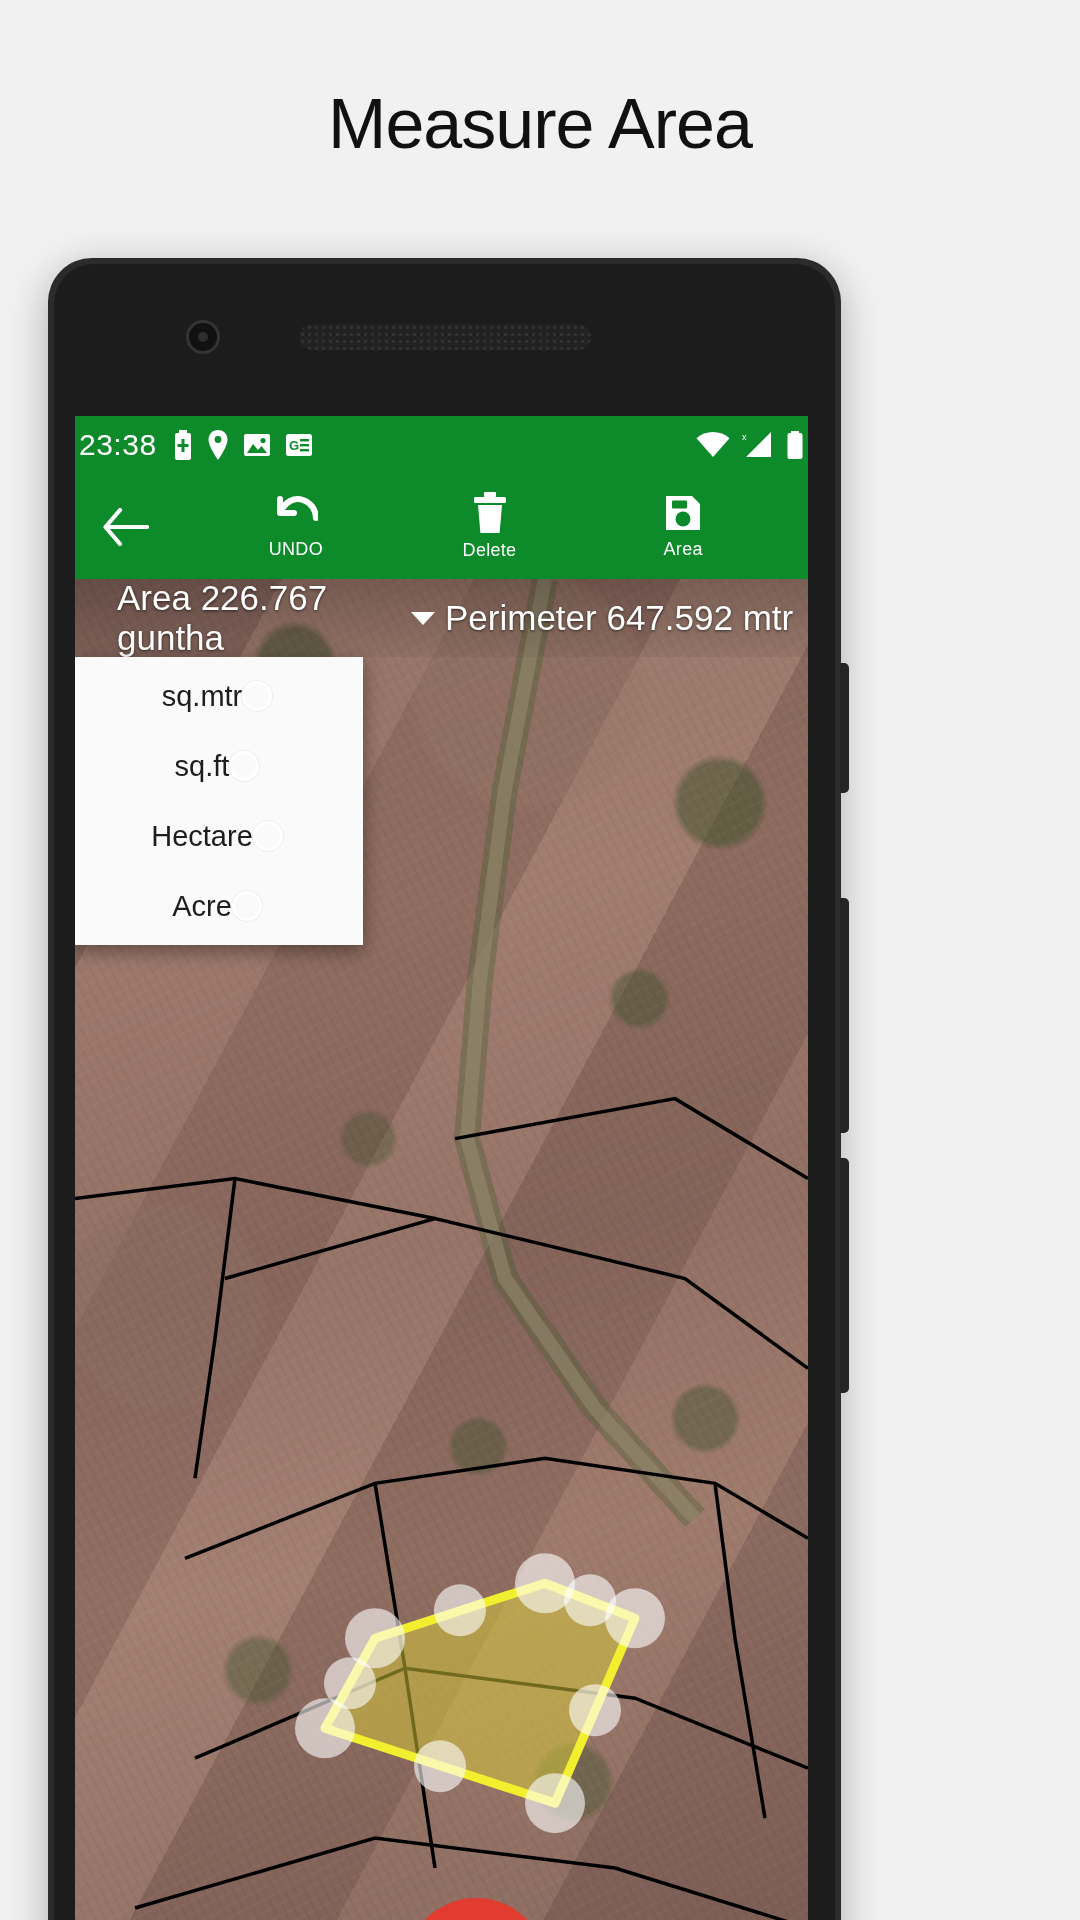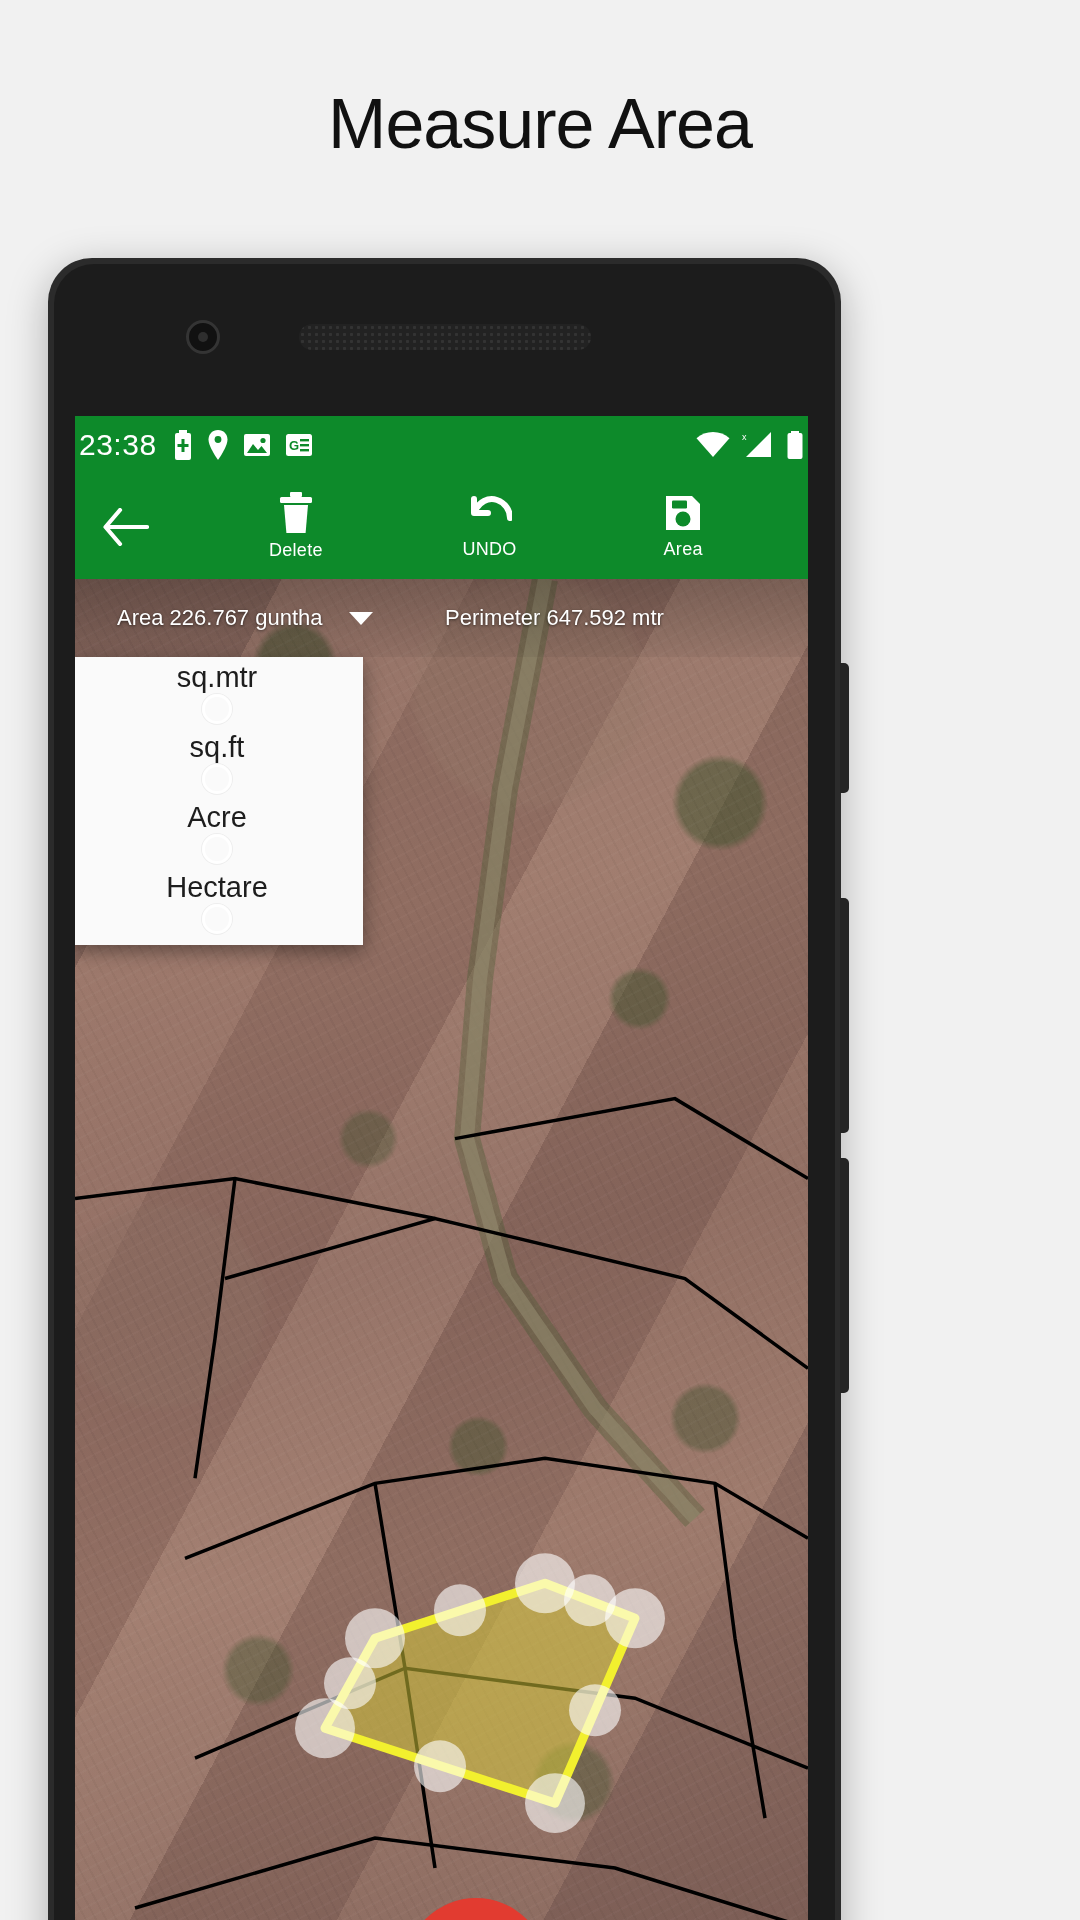"Delete" div.tb-item { order: before "UNDO" -> after "UNDO" }
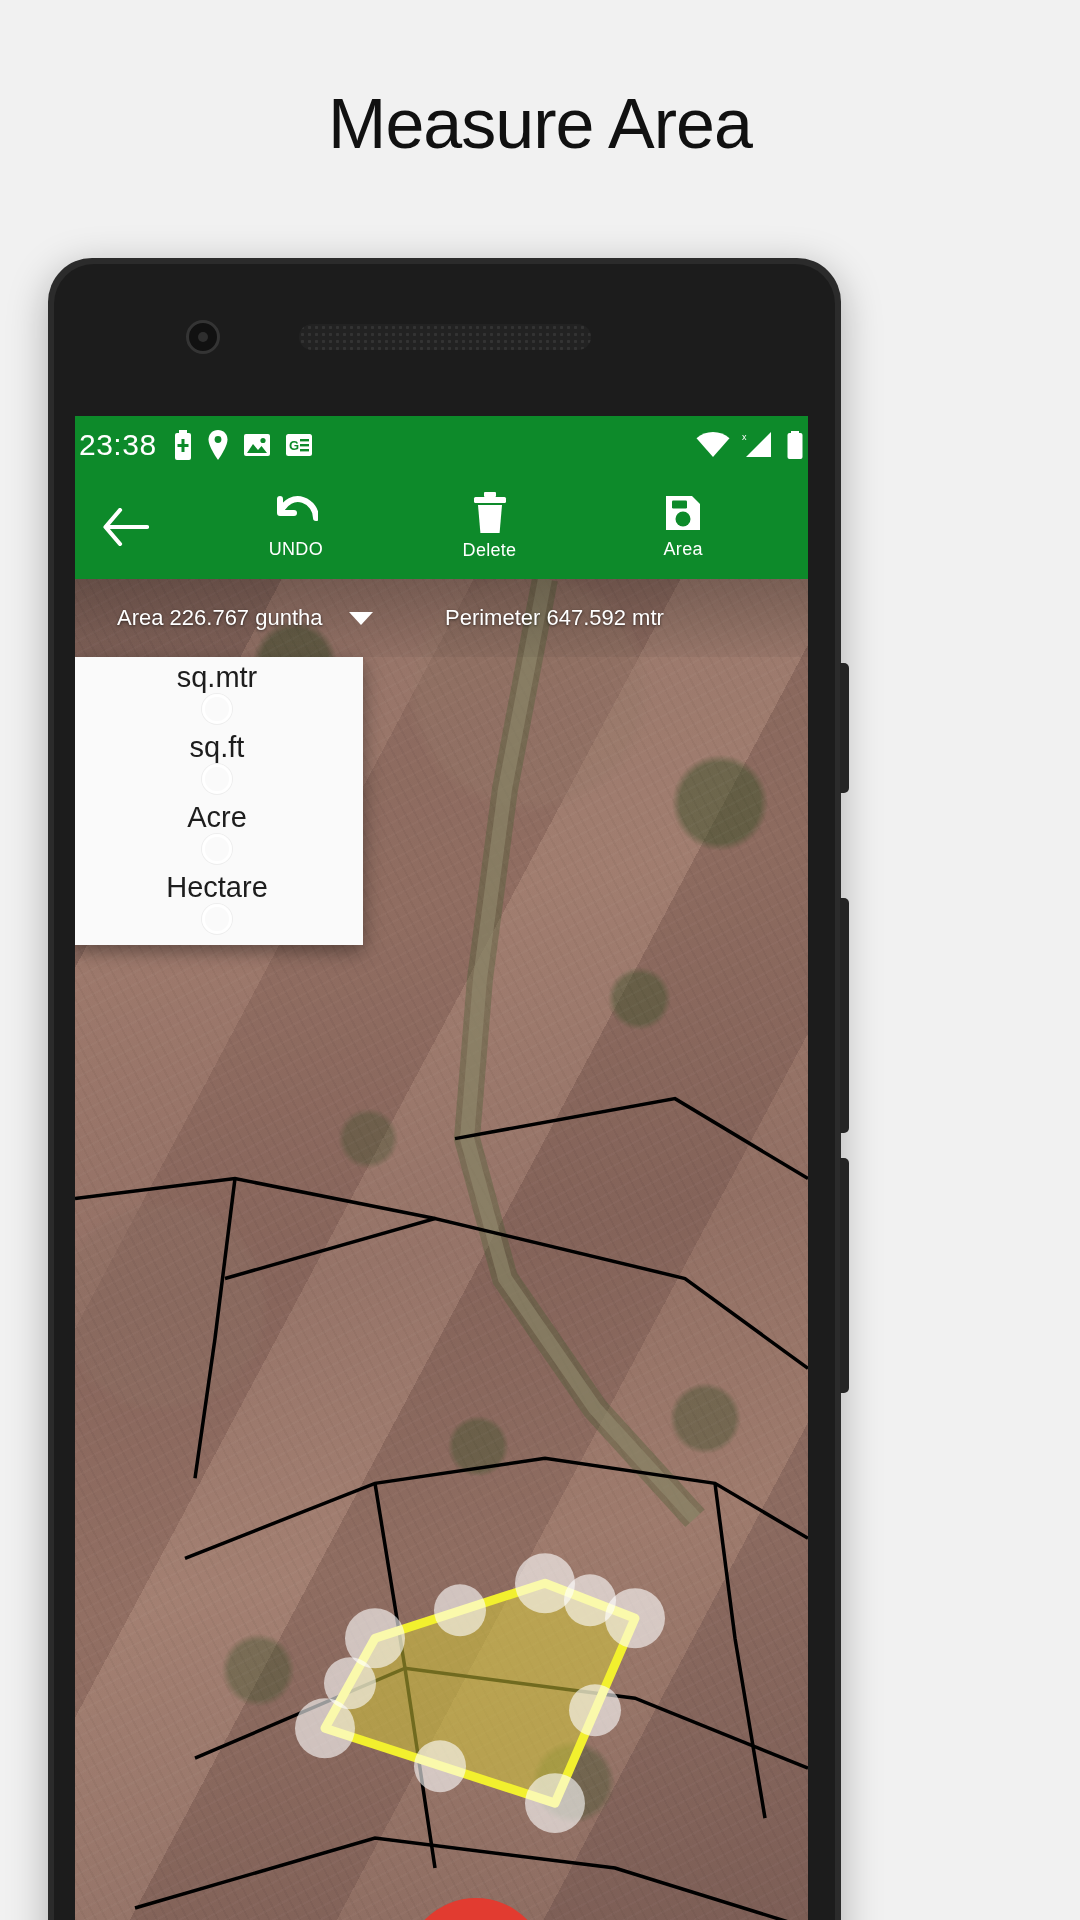"Area 226.767 guntha" .measure-bar { font-size: 22px -> 35px }
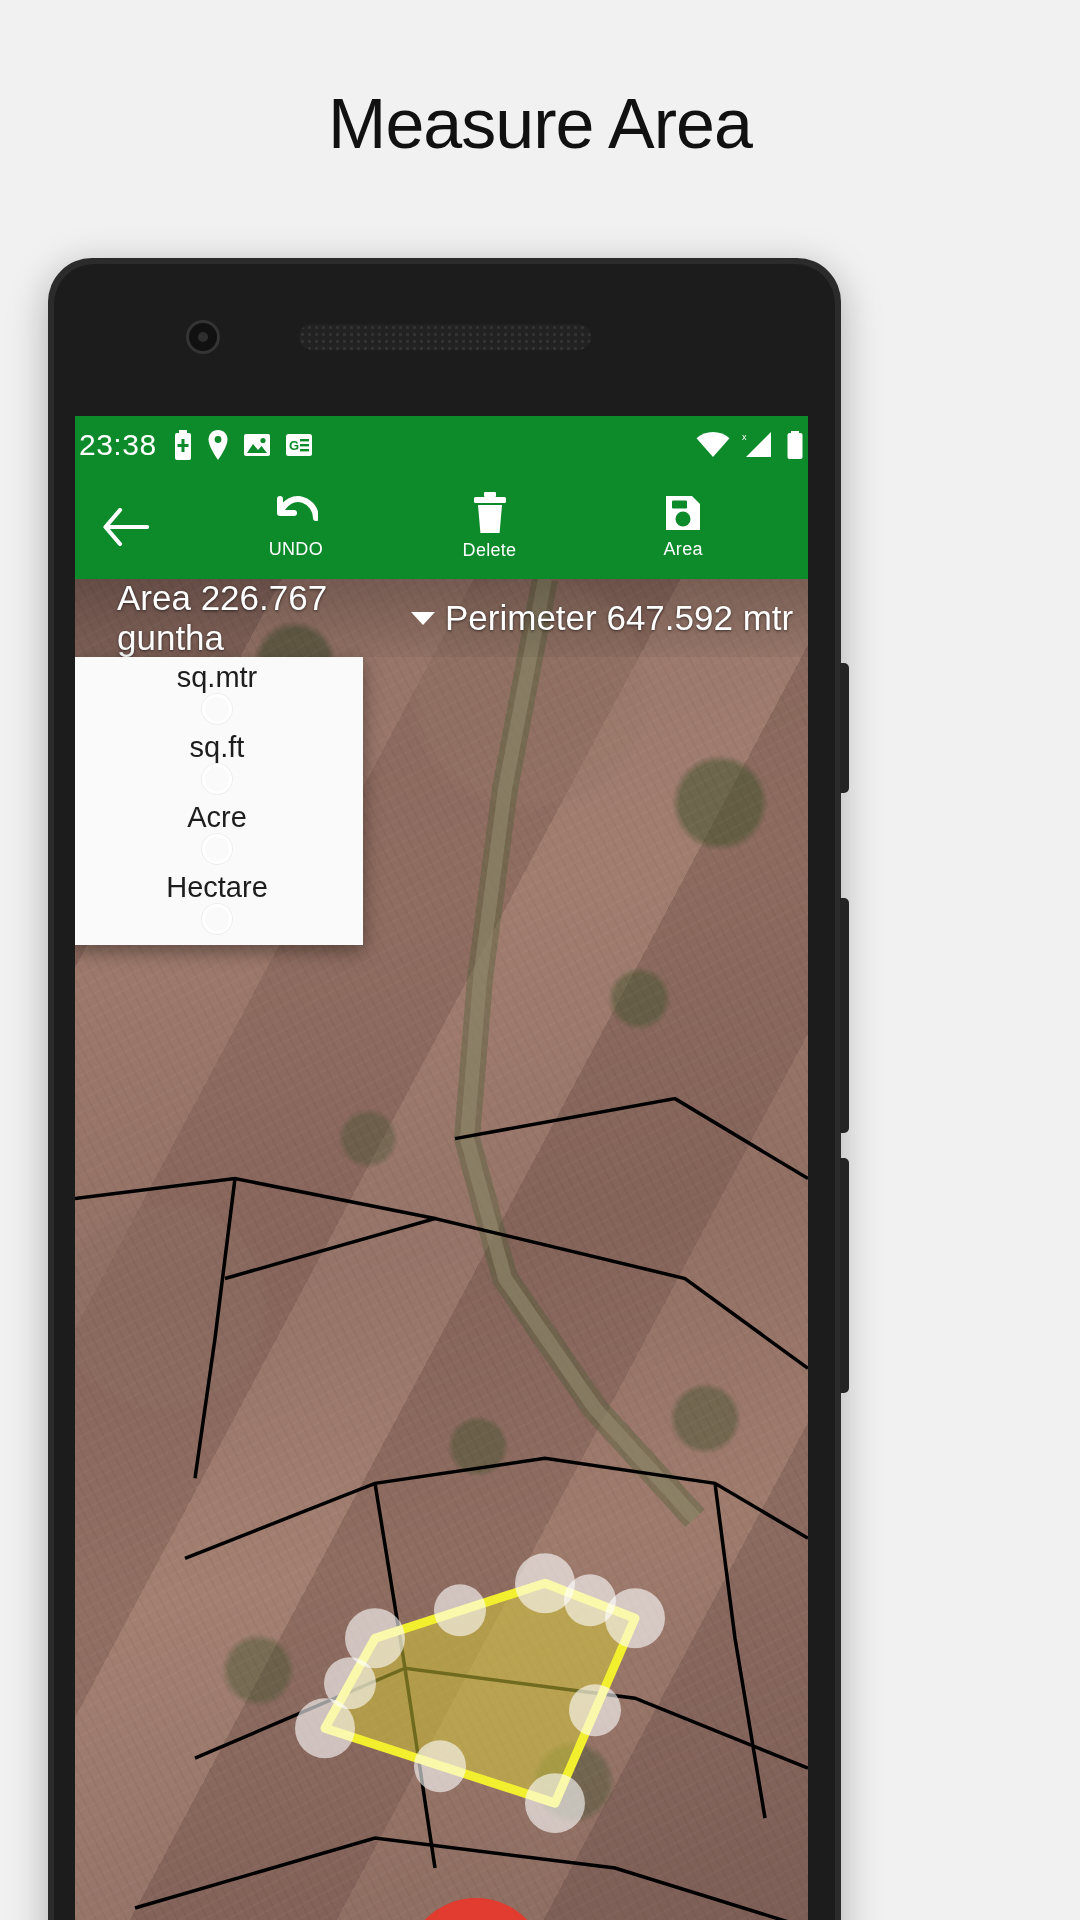"sq.mtr" .dd-item { flex-direction: column -> none; justify-content: flex-start -> center }
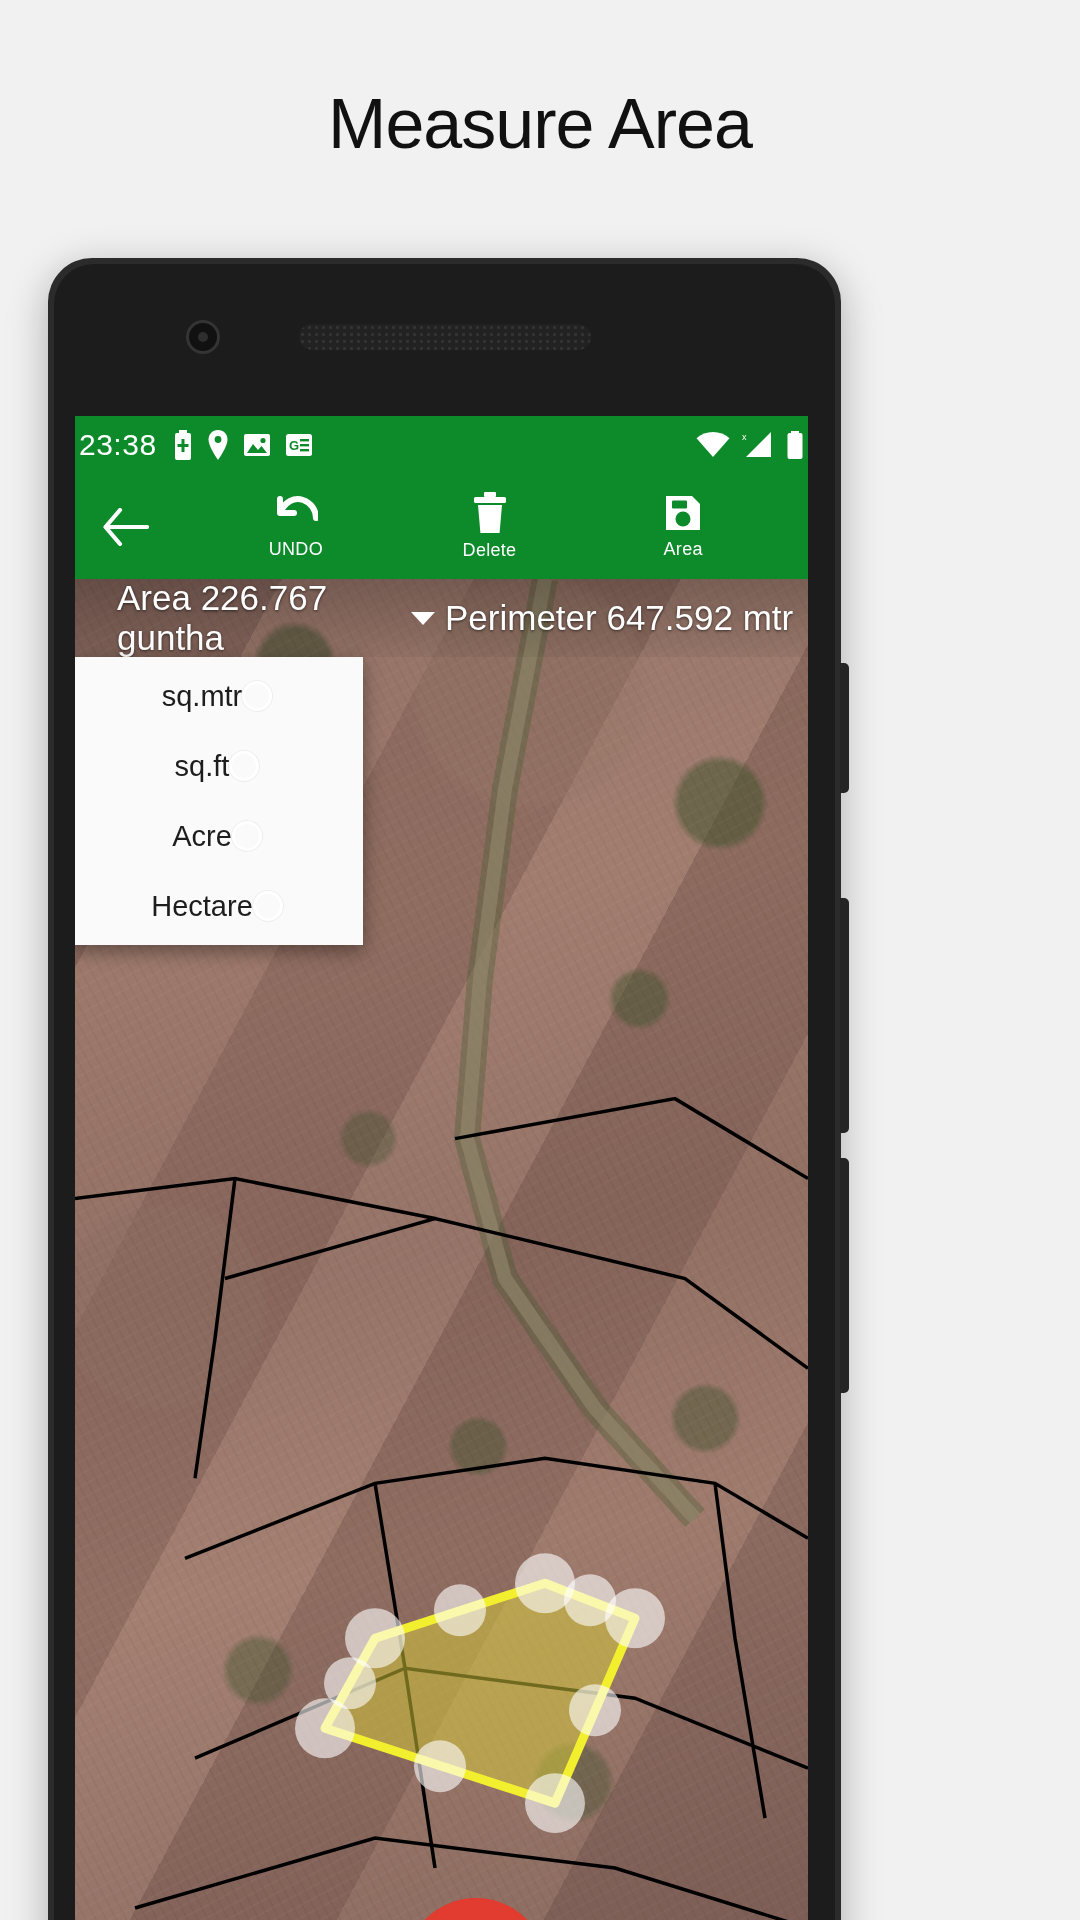"Acre" div.dd-item { order: before "Hectare" -> after "Hectare" }
